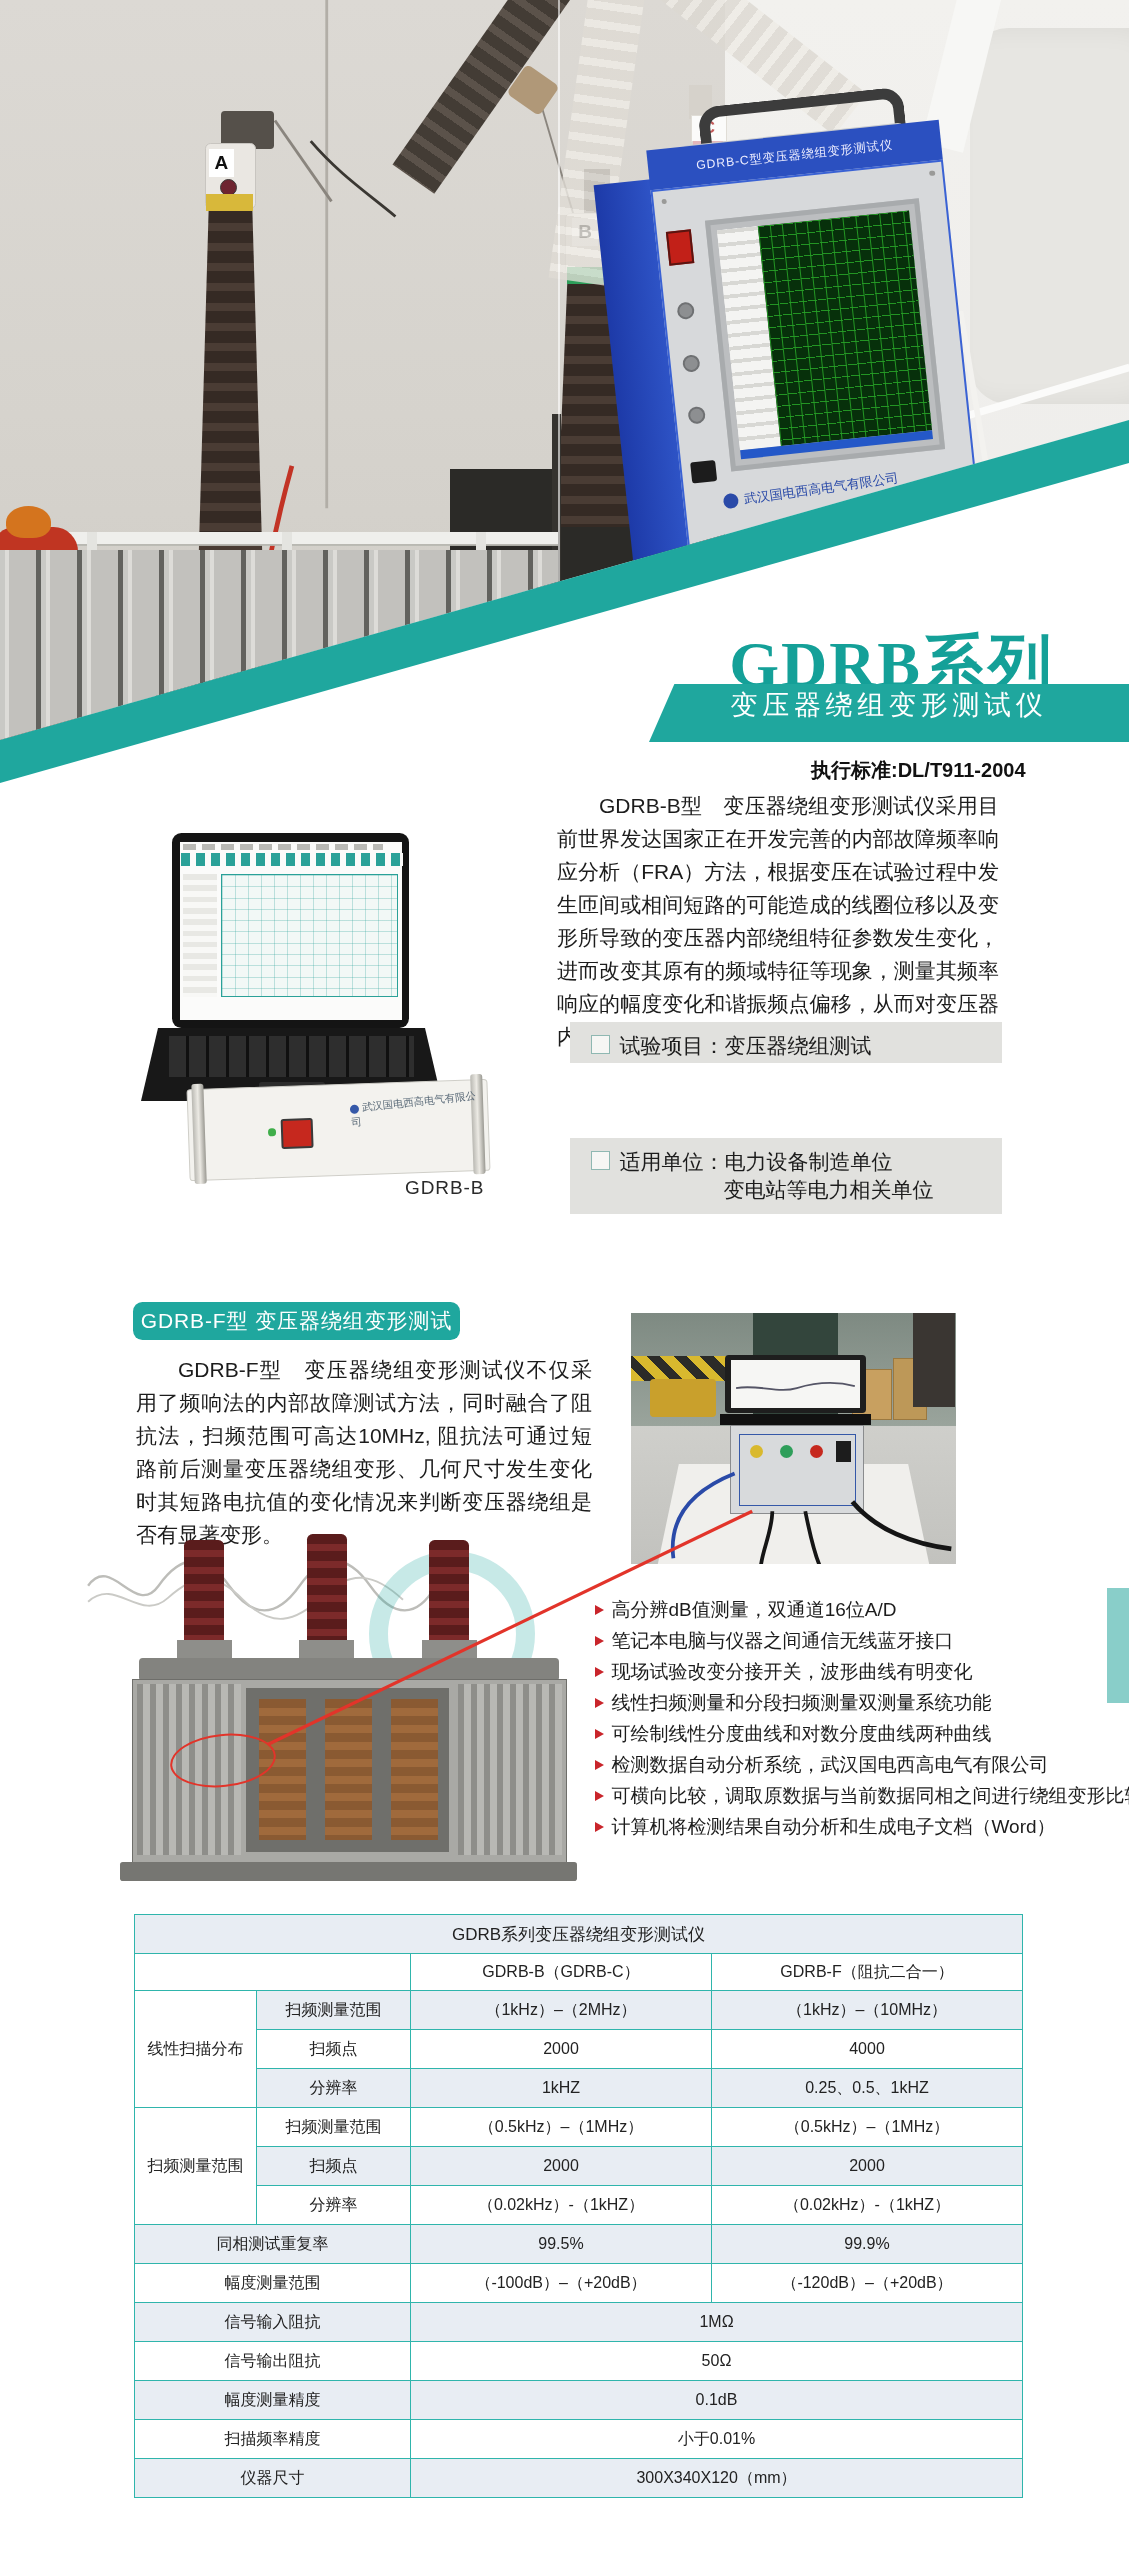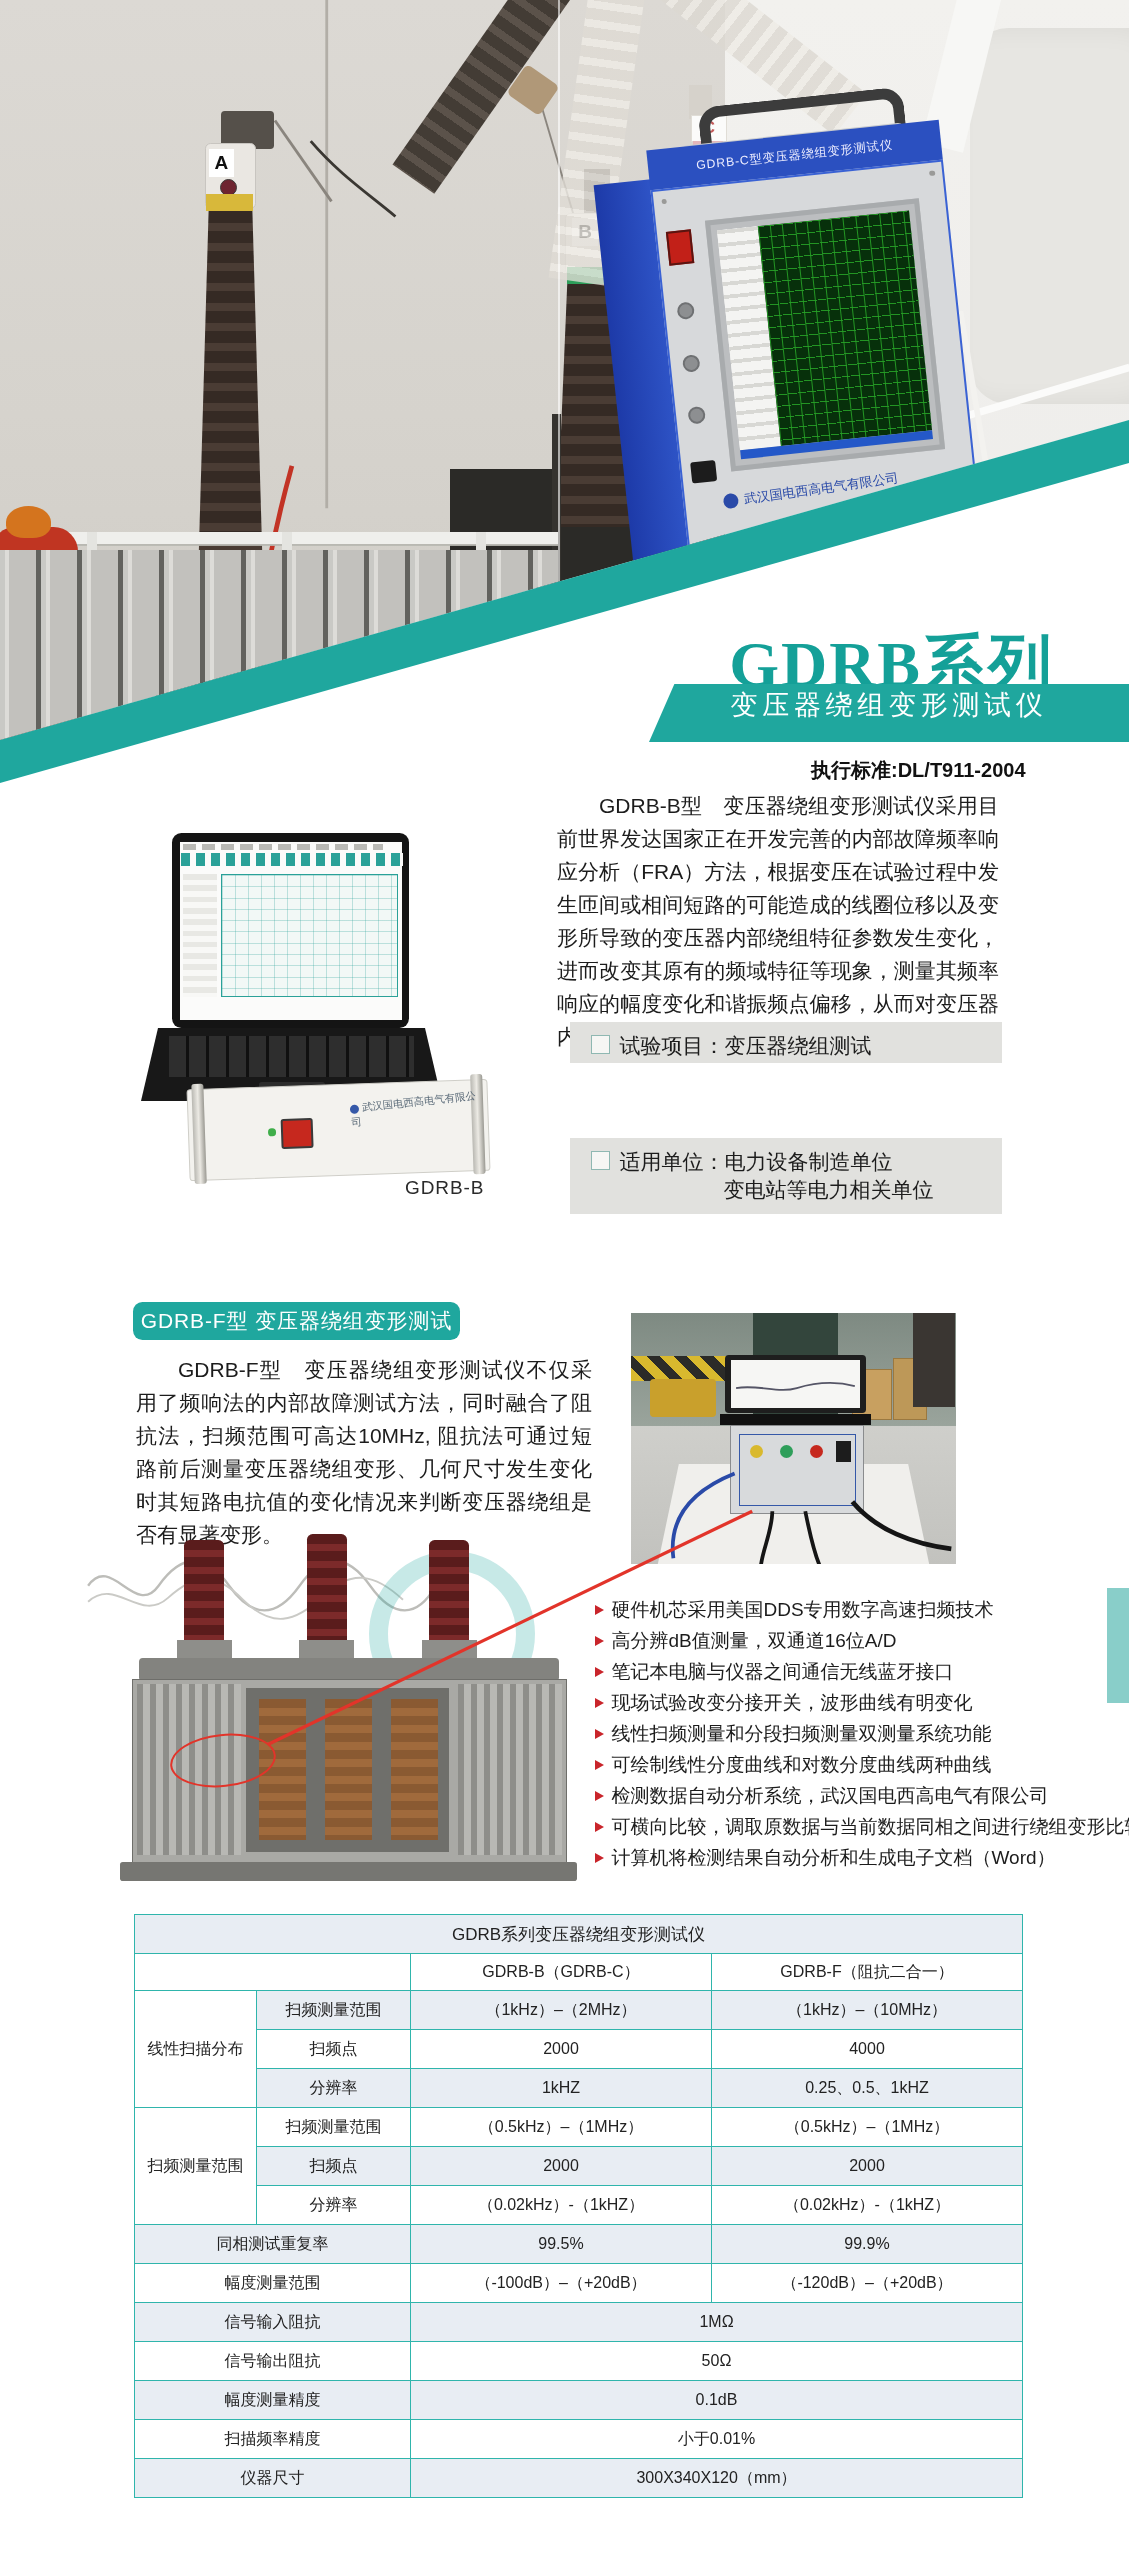"硬件机芯采用美国DDS专用数字高速扫频技术" div.feat-item { html: <div> <span></span> <span>硬件机芯采用美国DDS专用数字高速扫频技术</span> </div> -> none }
